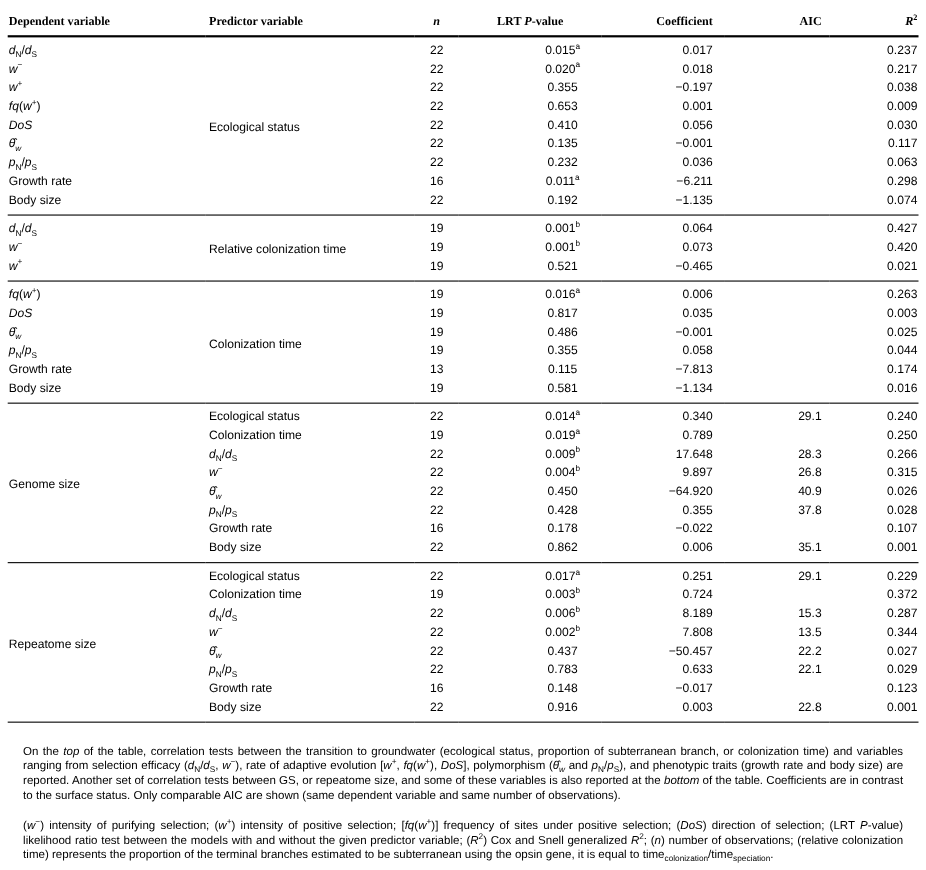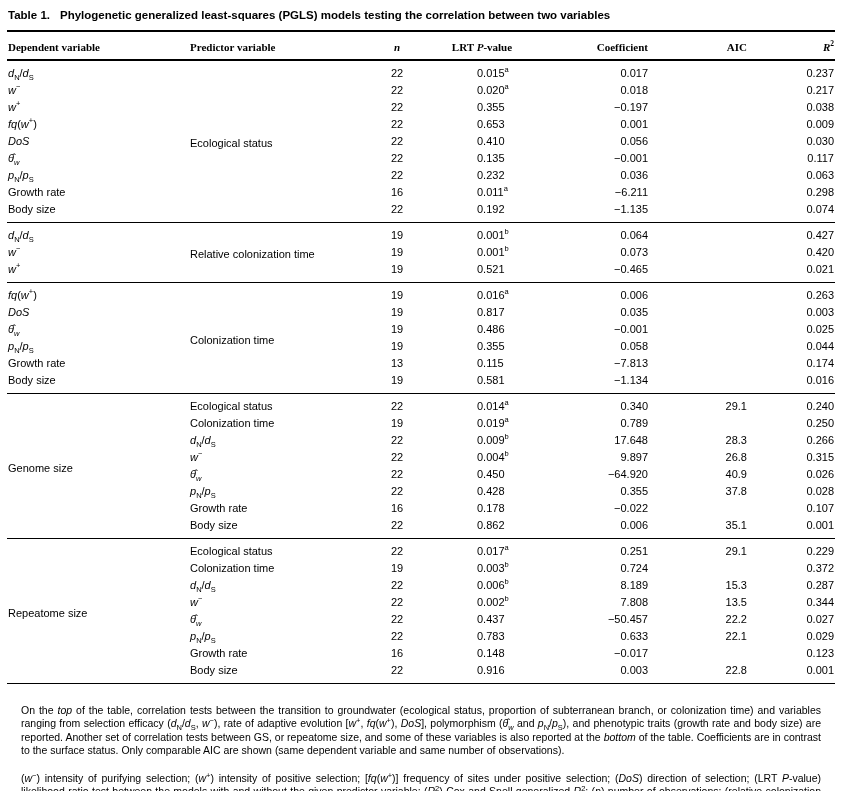"Table 1. Phylogenetic generalized" div.table-title { html: <div> <span>Table 1.</span><span>Phylogenetic generalized least-squares (PGLS) models testing the correlation between two variables</span> </div> -> none }
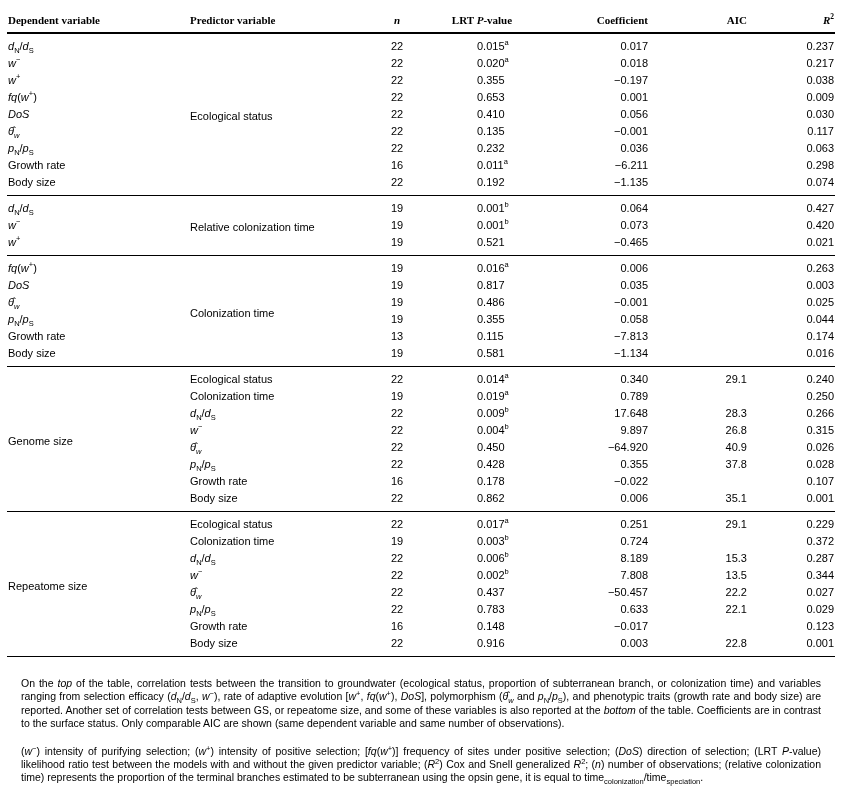"0.015a" td.c4 { text-align: left -> center }
